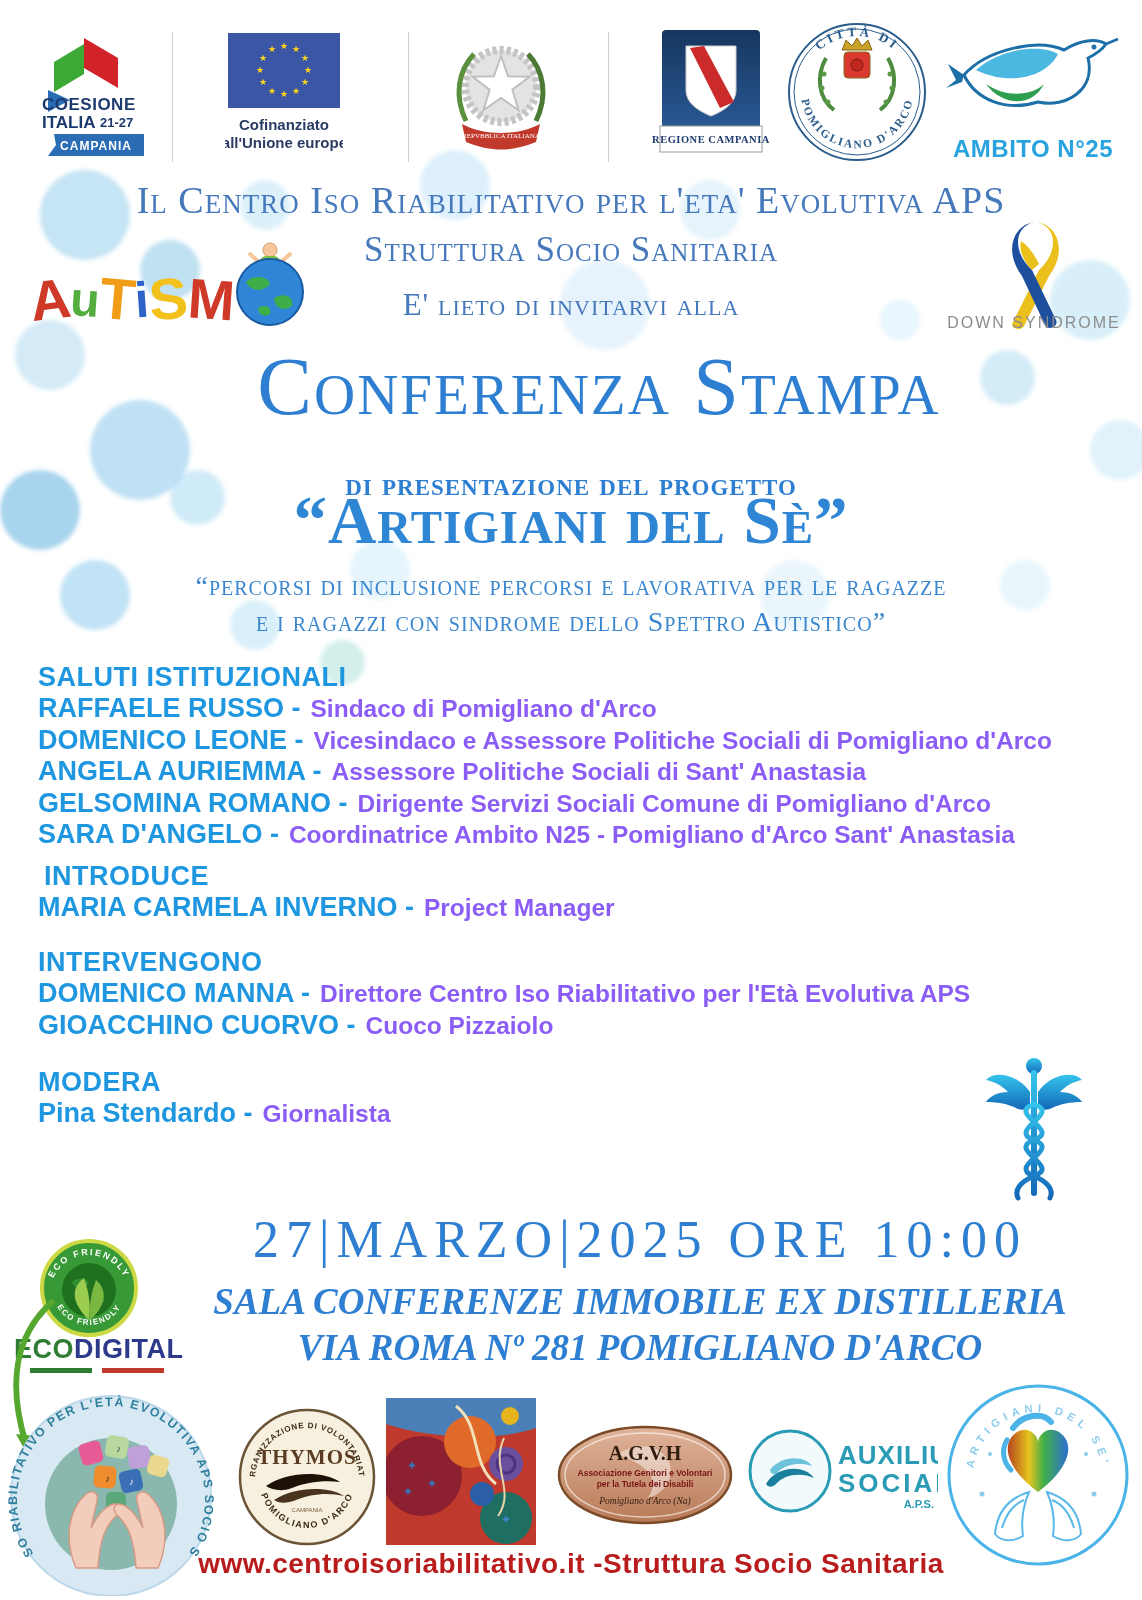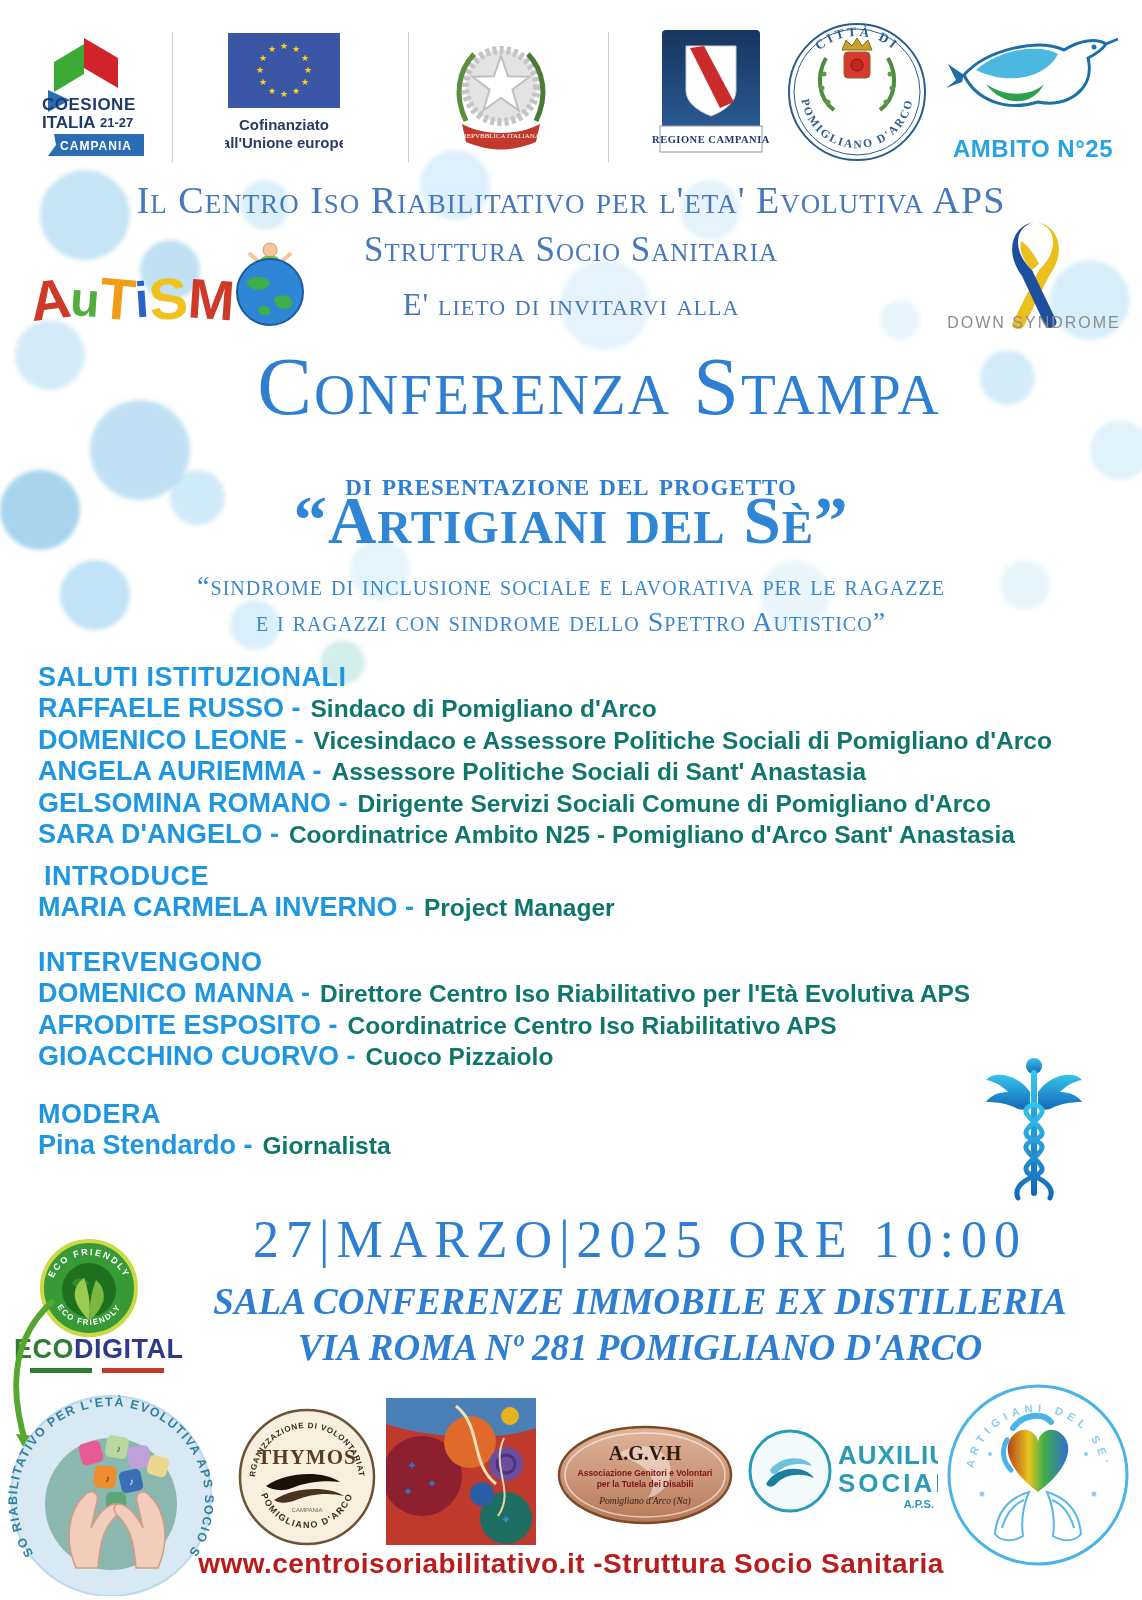"“sindrome di inclusione sociale e" div.abs { text: sindrome di inclusione sociale -> percorsi di inclusione percorsi }
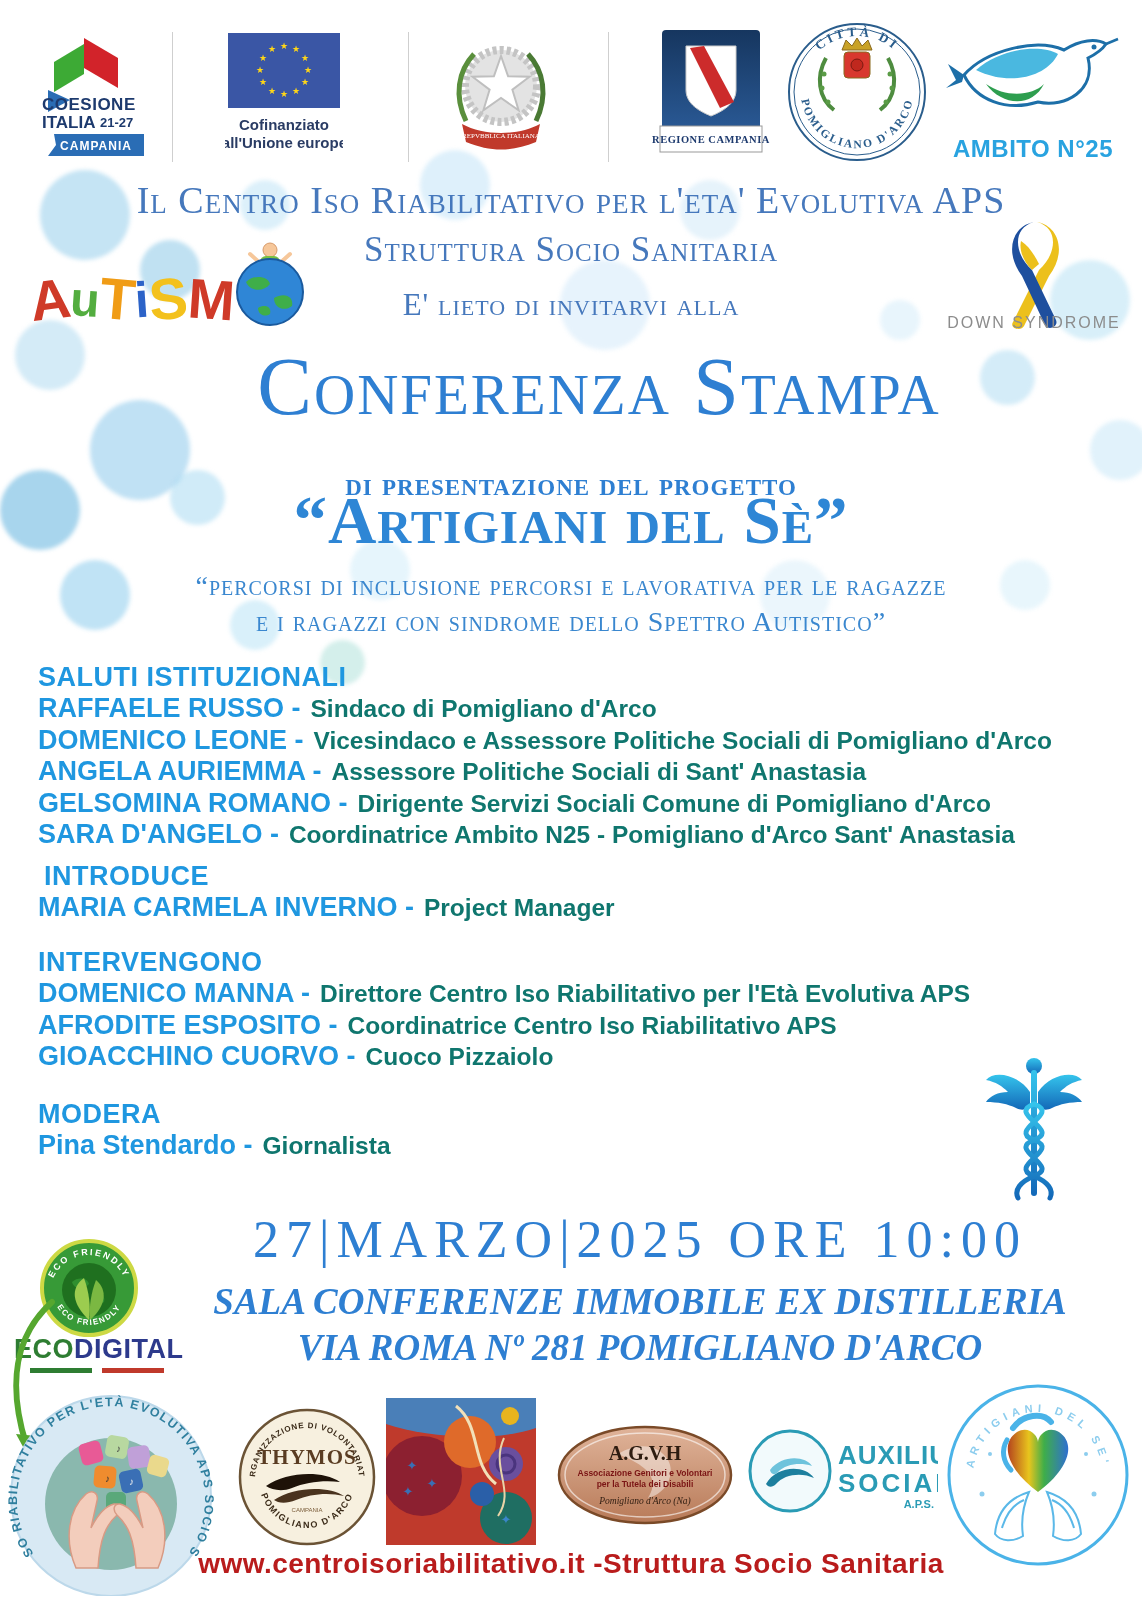"Sindaco di Pomigliano d'Arco" .prole { color: #0f766e -> #8b5cf6 }
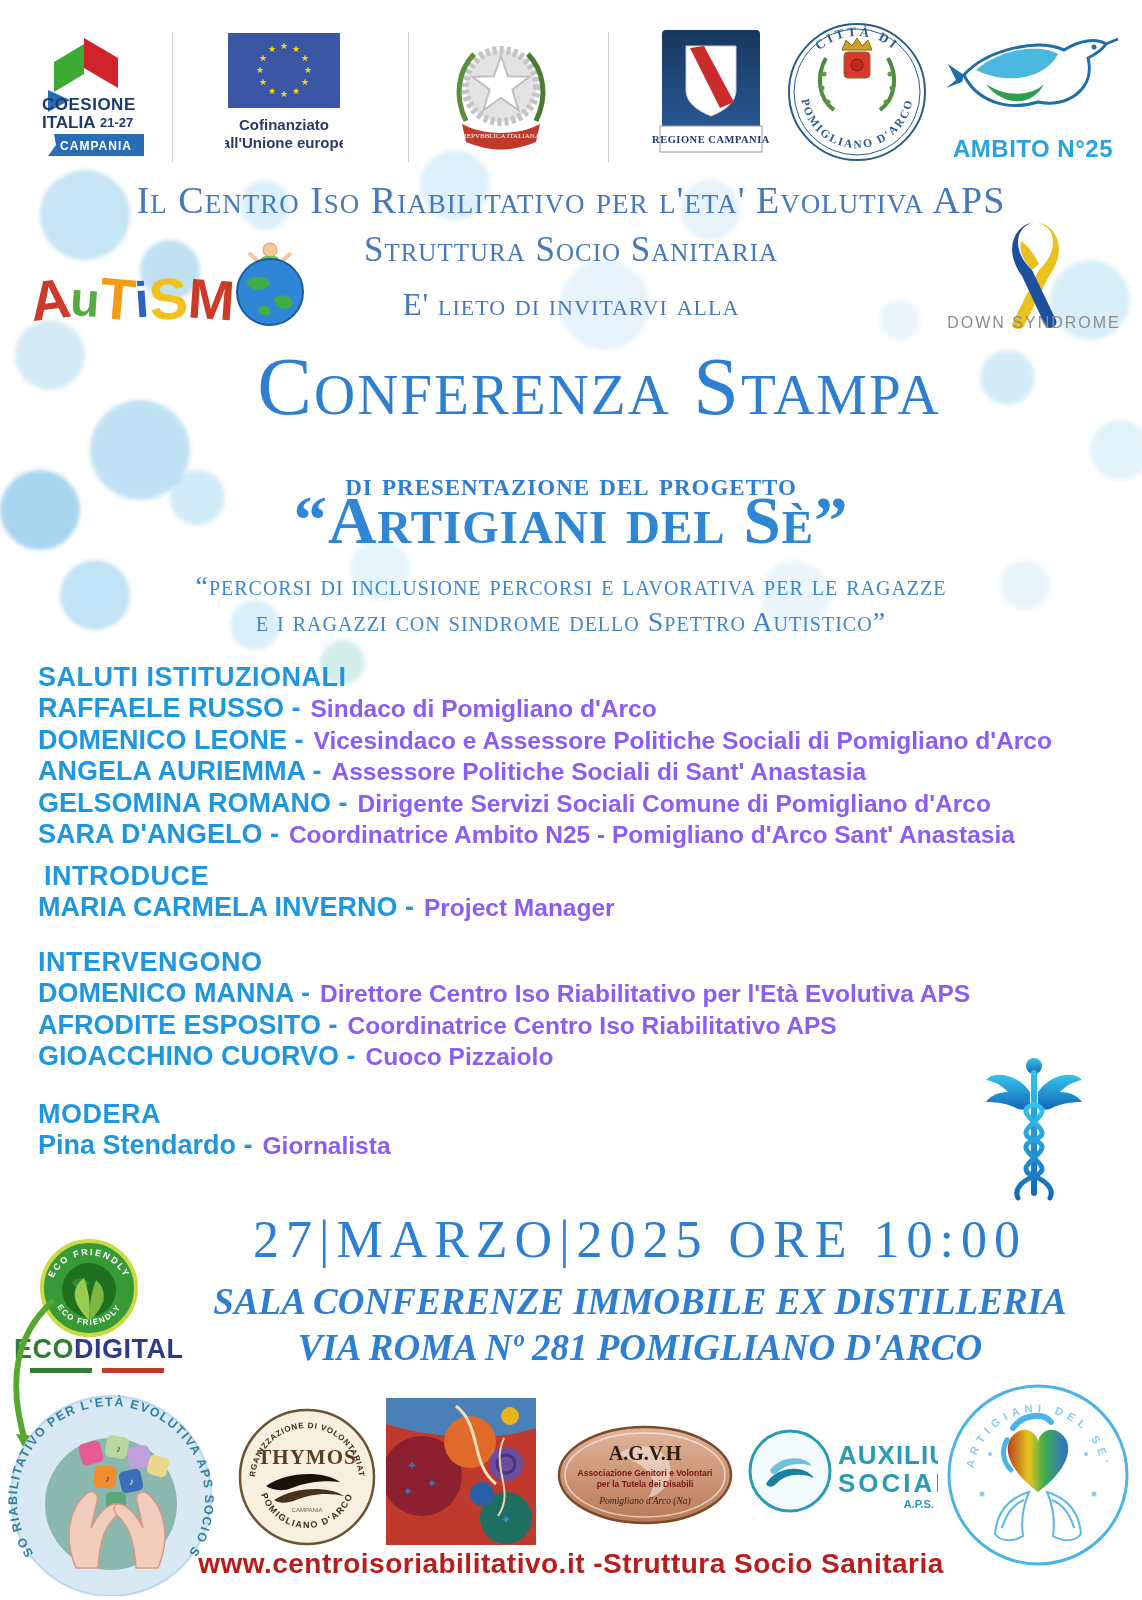"AFRODITE ESPOSITO -" div.prow { html: <div> <span>AFRODITE ESPOSITO -</span> <span>Coordinatrice Centro Iso Riabilitativo APS</span> </div> -> none }
